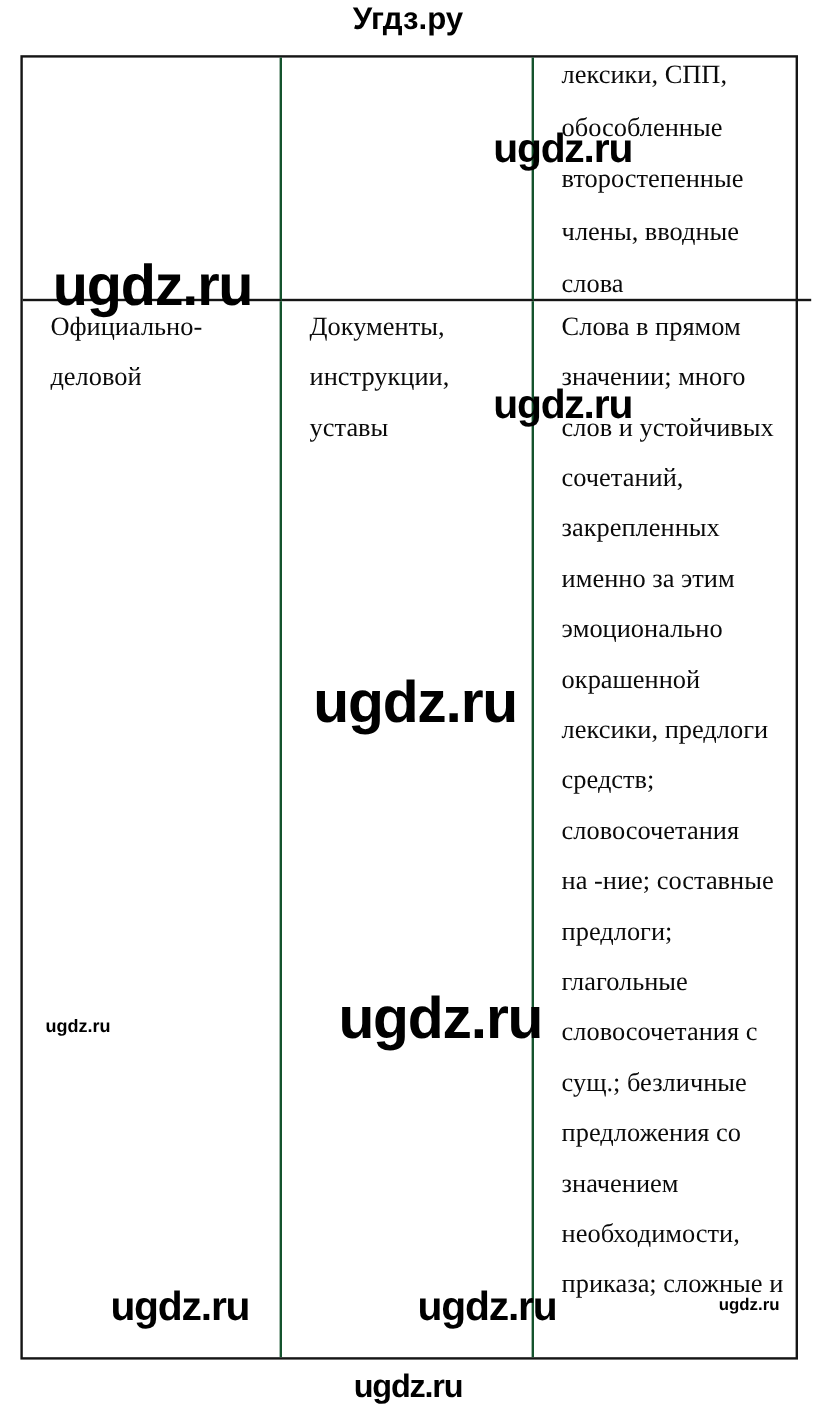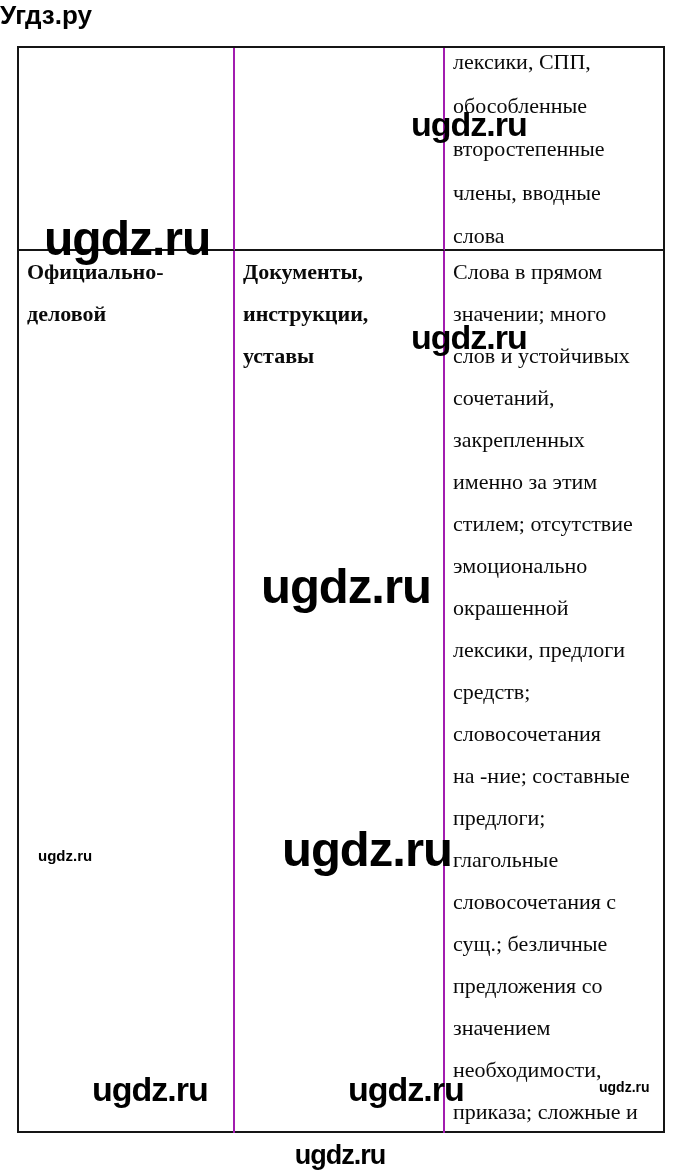"Угдз.ру" .site-header { text-align: none -> center }
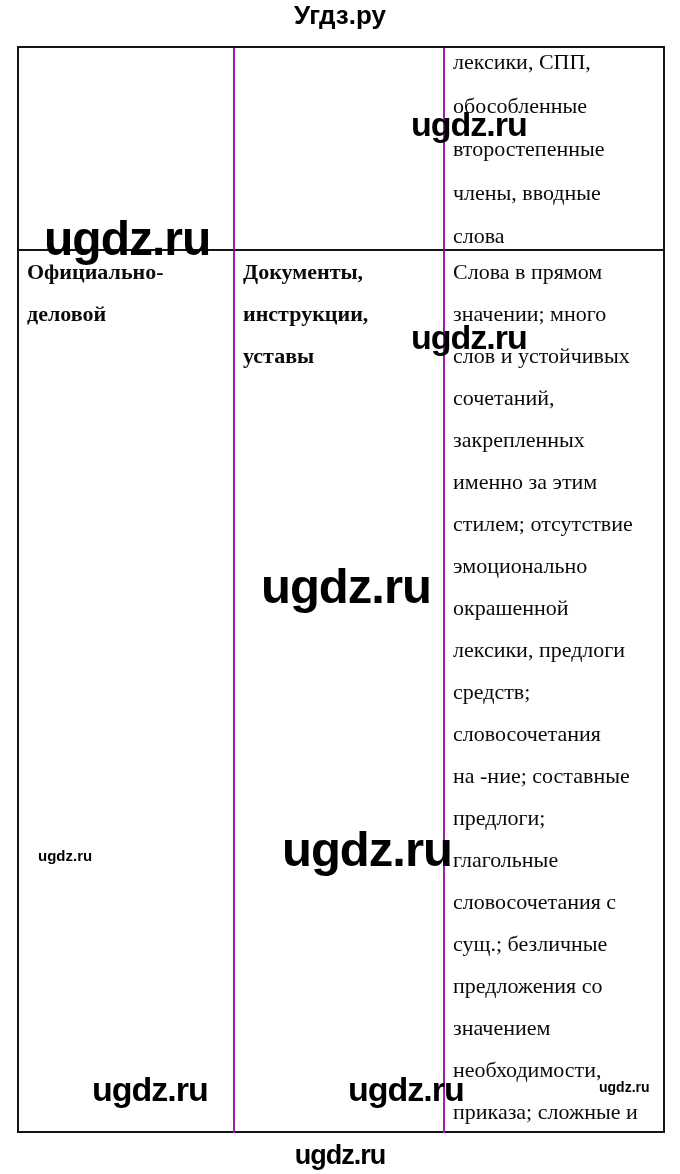"лексики, СПП," .cell { padding: 0 8px -> 0 23px }
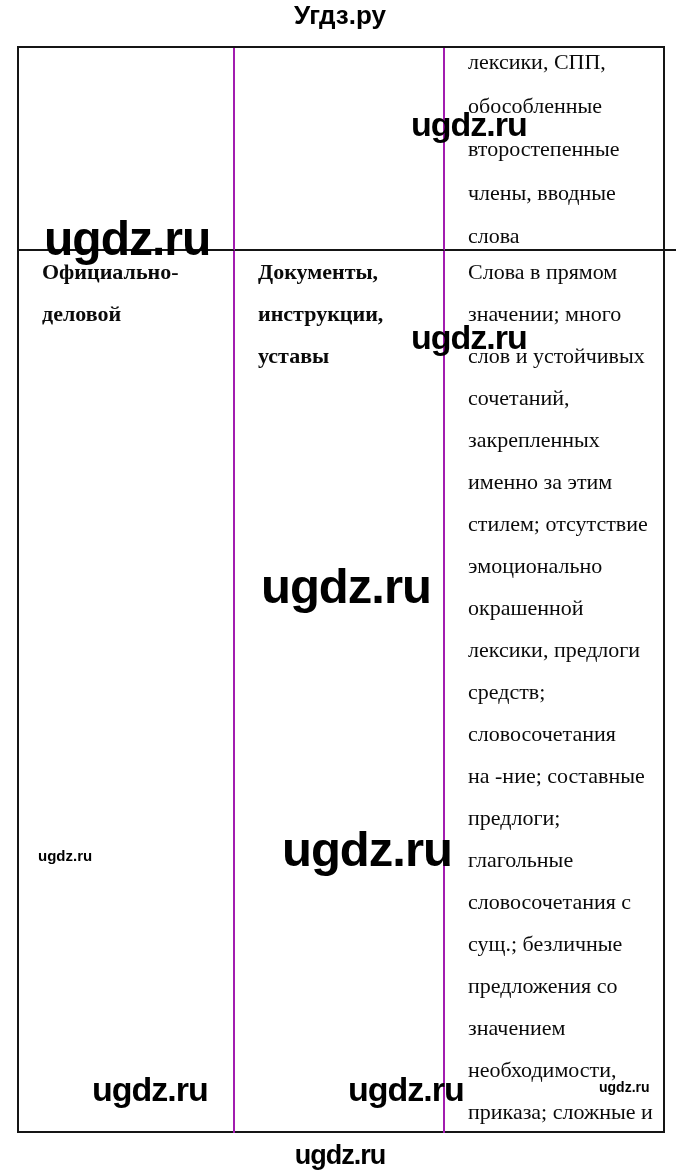"Официально-" .cell.vline { border-right: 2px solid #a21caf -> 2px solid #14532d; font-weight: bold -> none }
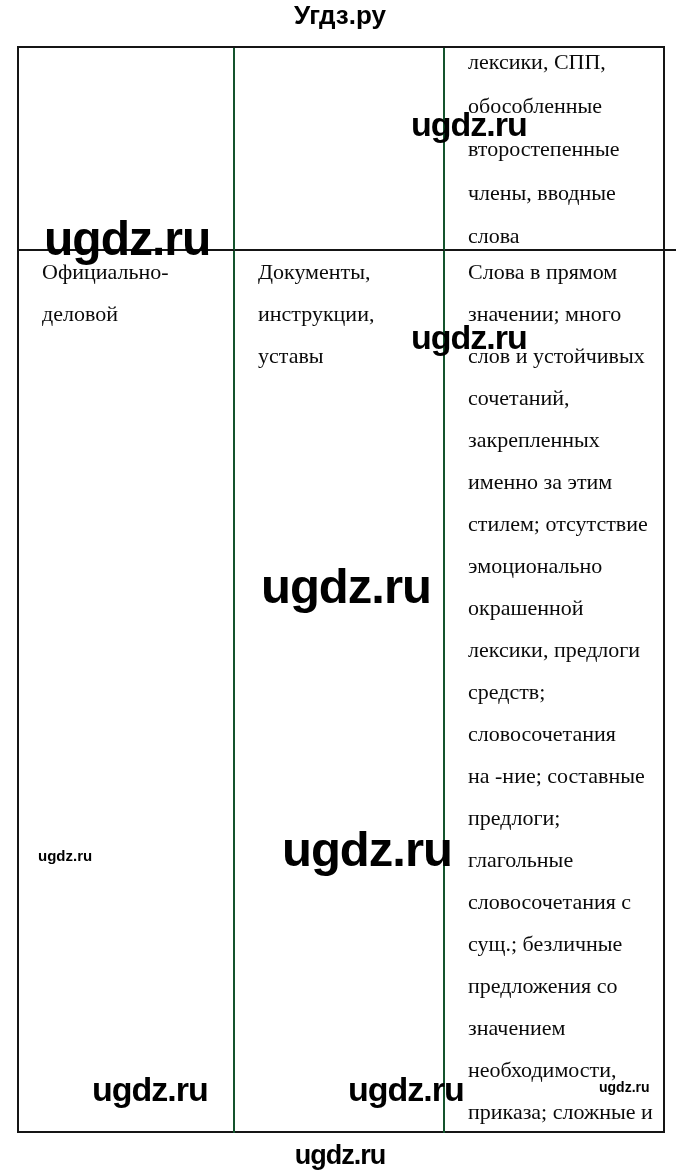"стилем; отсутствие" div.tline { html: <div>стилем; отсутствие</div> -> none }
